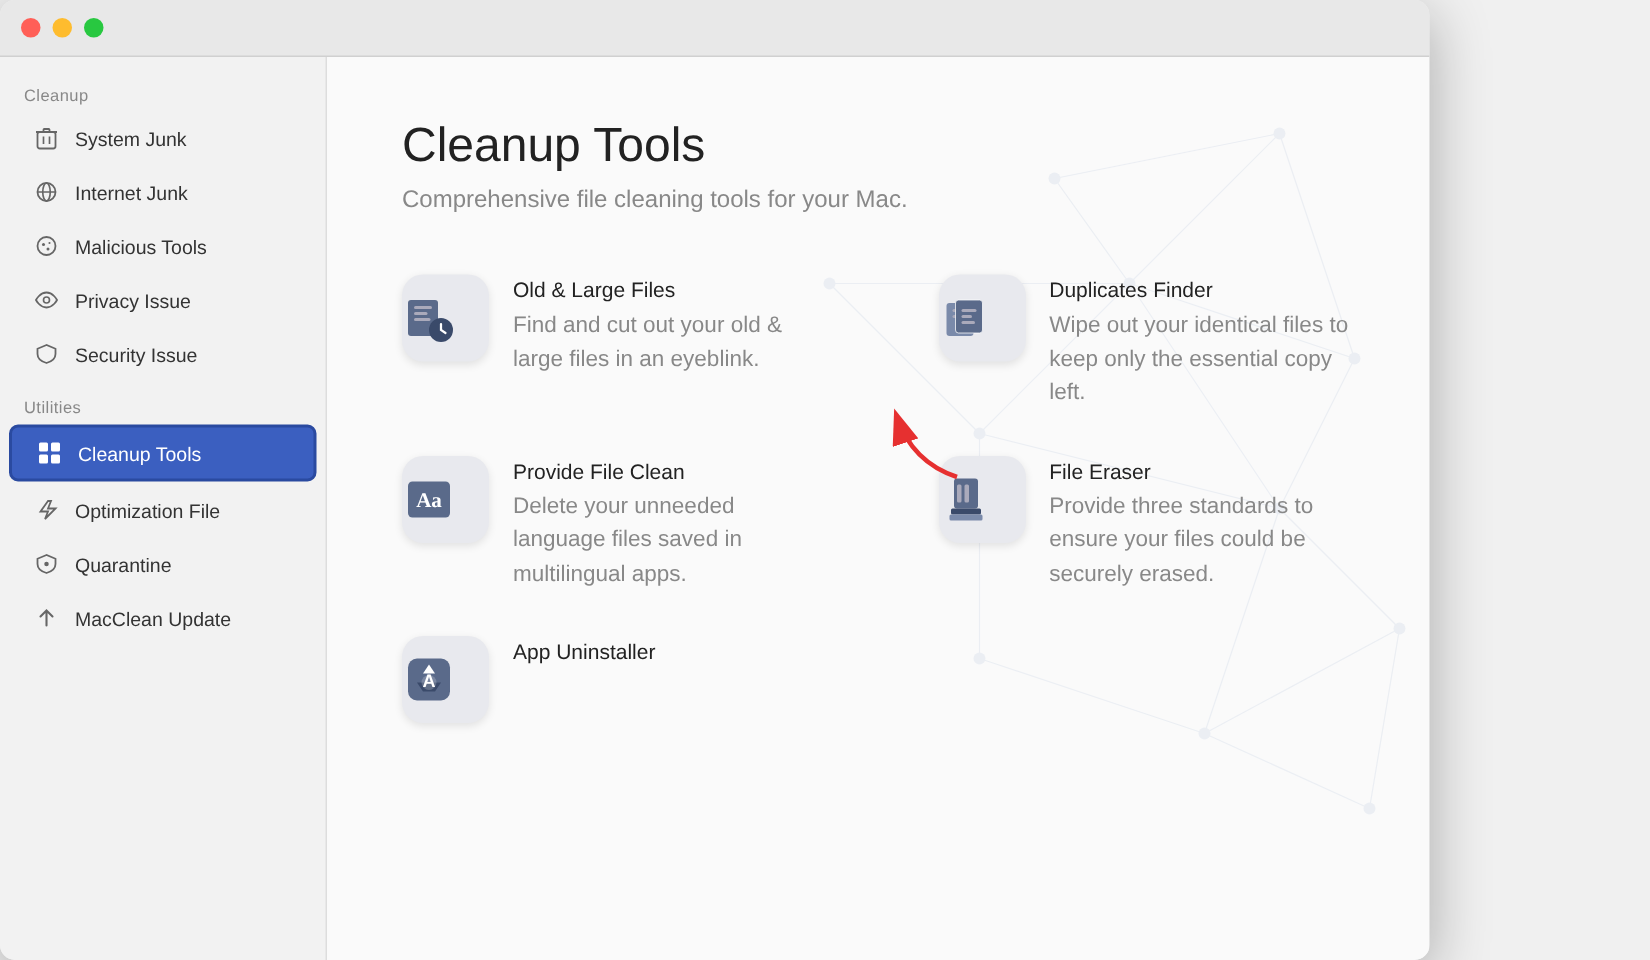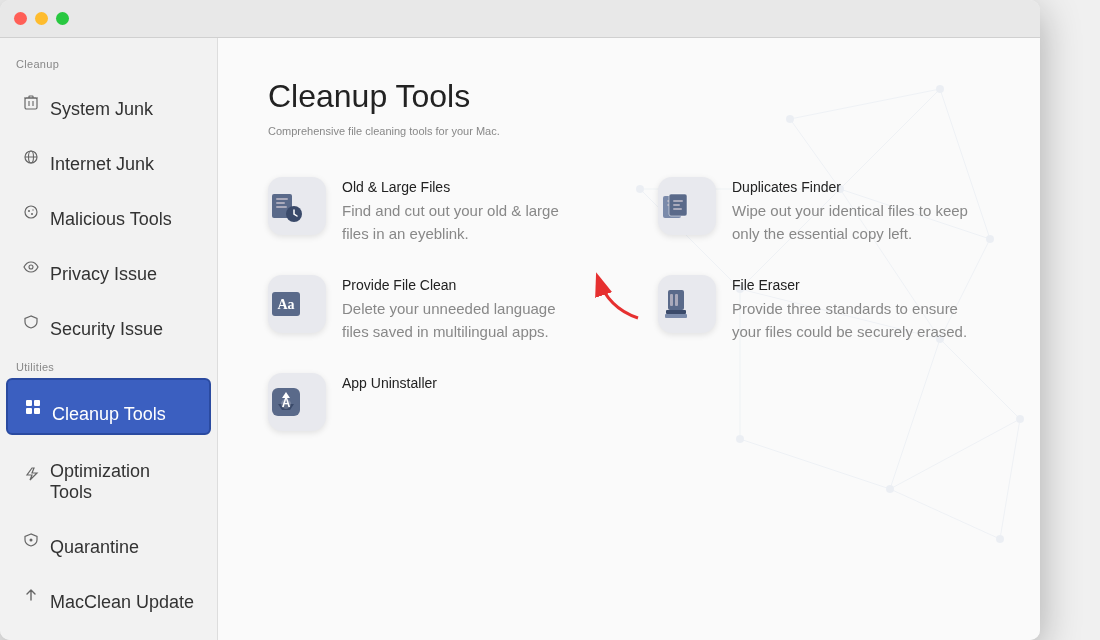"Cleanup" .window { width: 1040px -> 953px }
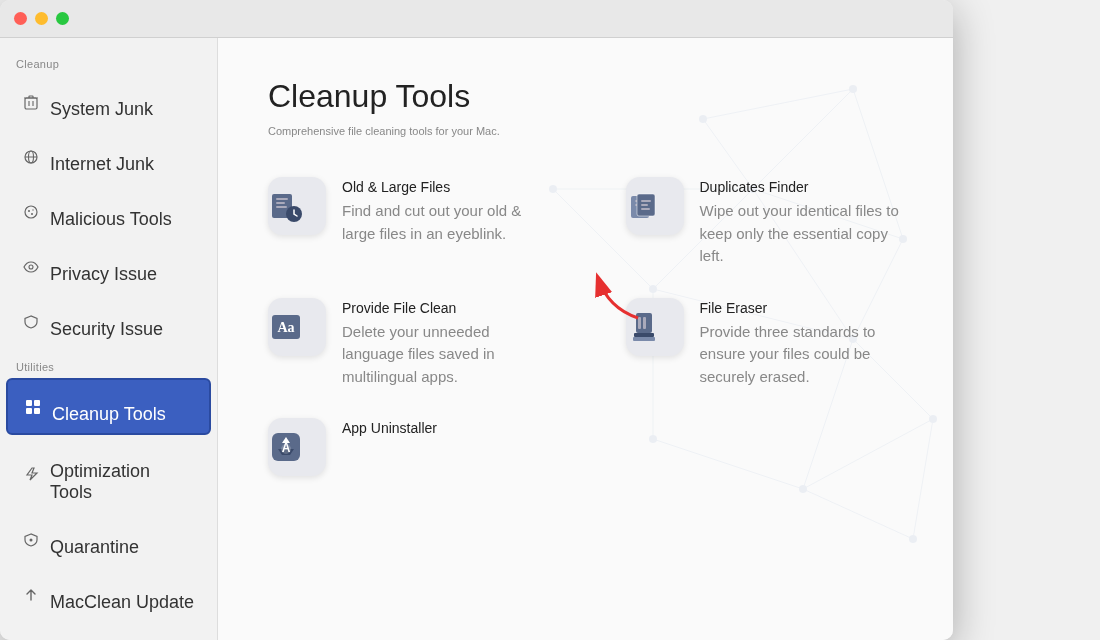"System Junk" .item-label { font-size: 18px -> 13px; margin-top: 16px -> none }
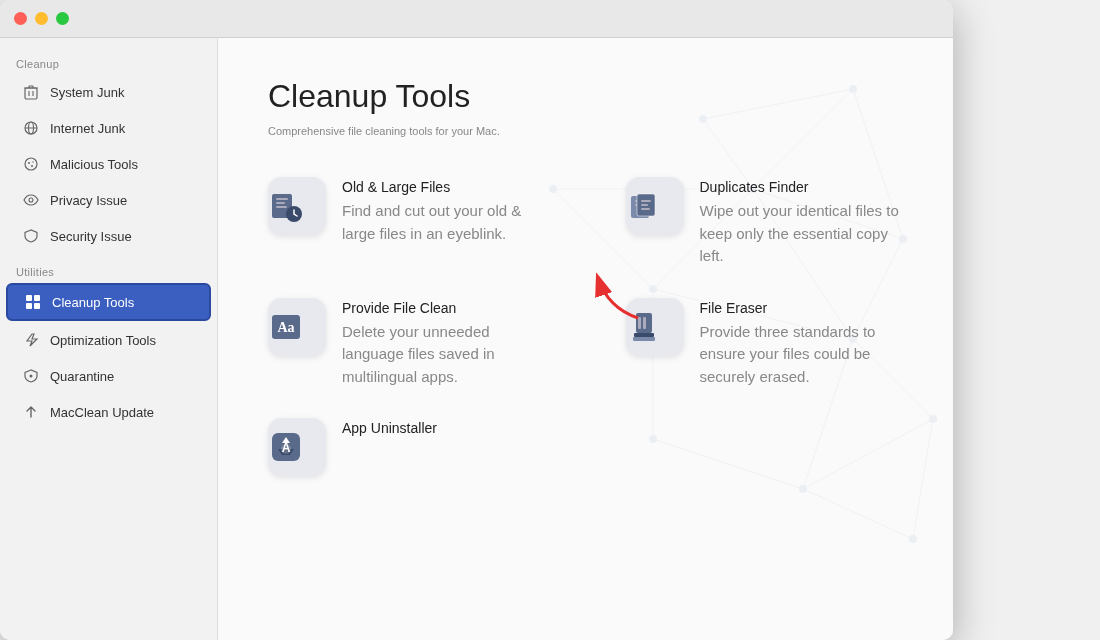"Comprehensive file cleaning tools for" .page-subtitle { font-size: 11px -> 16px }
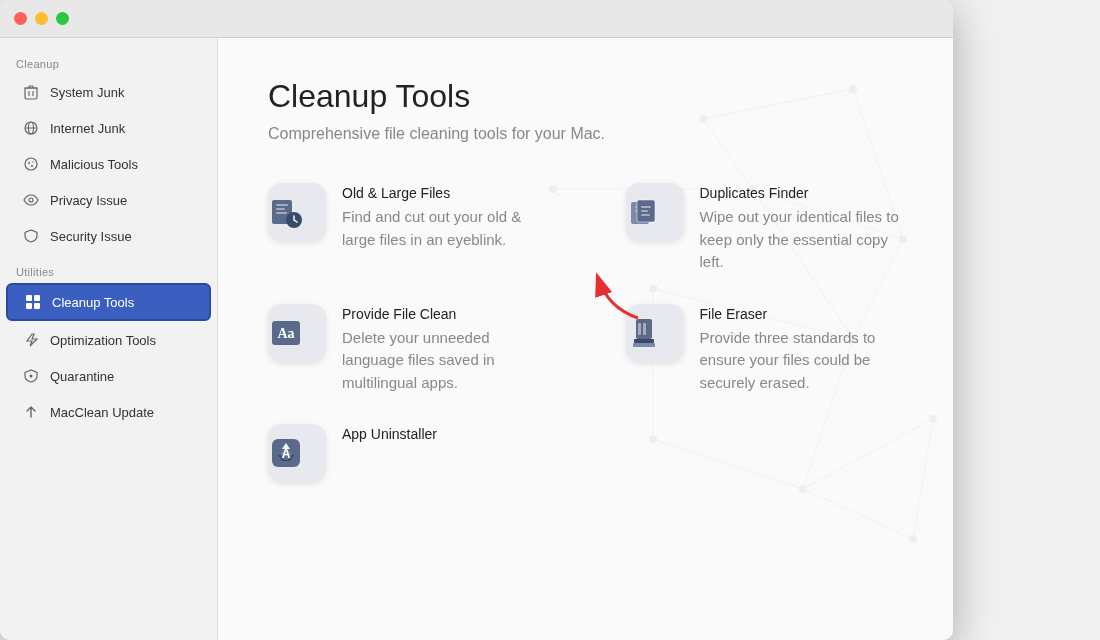"Optimization Tools" span.item-label { text: Tools -> File }
